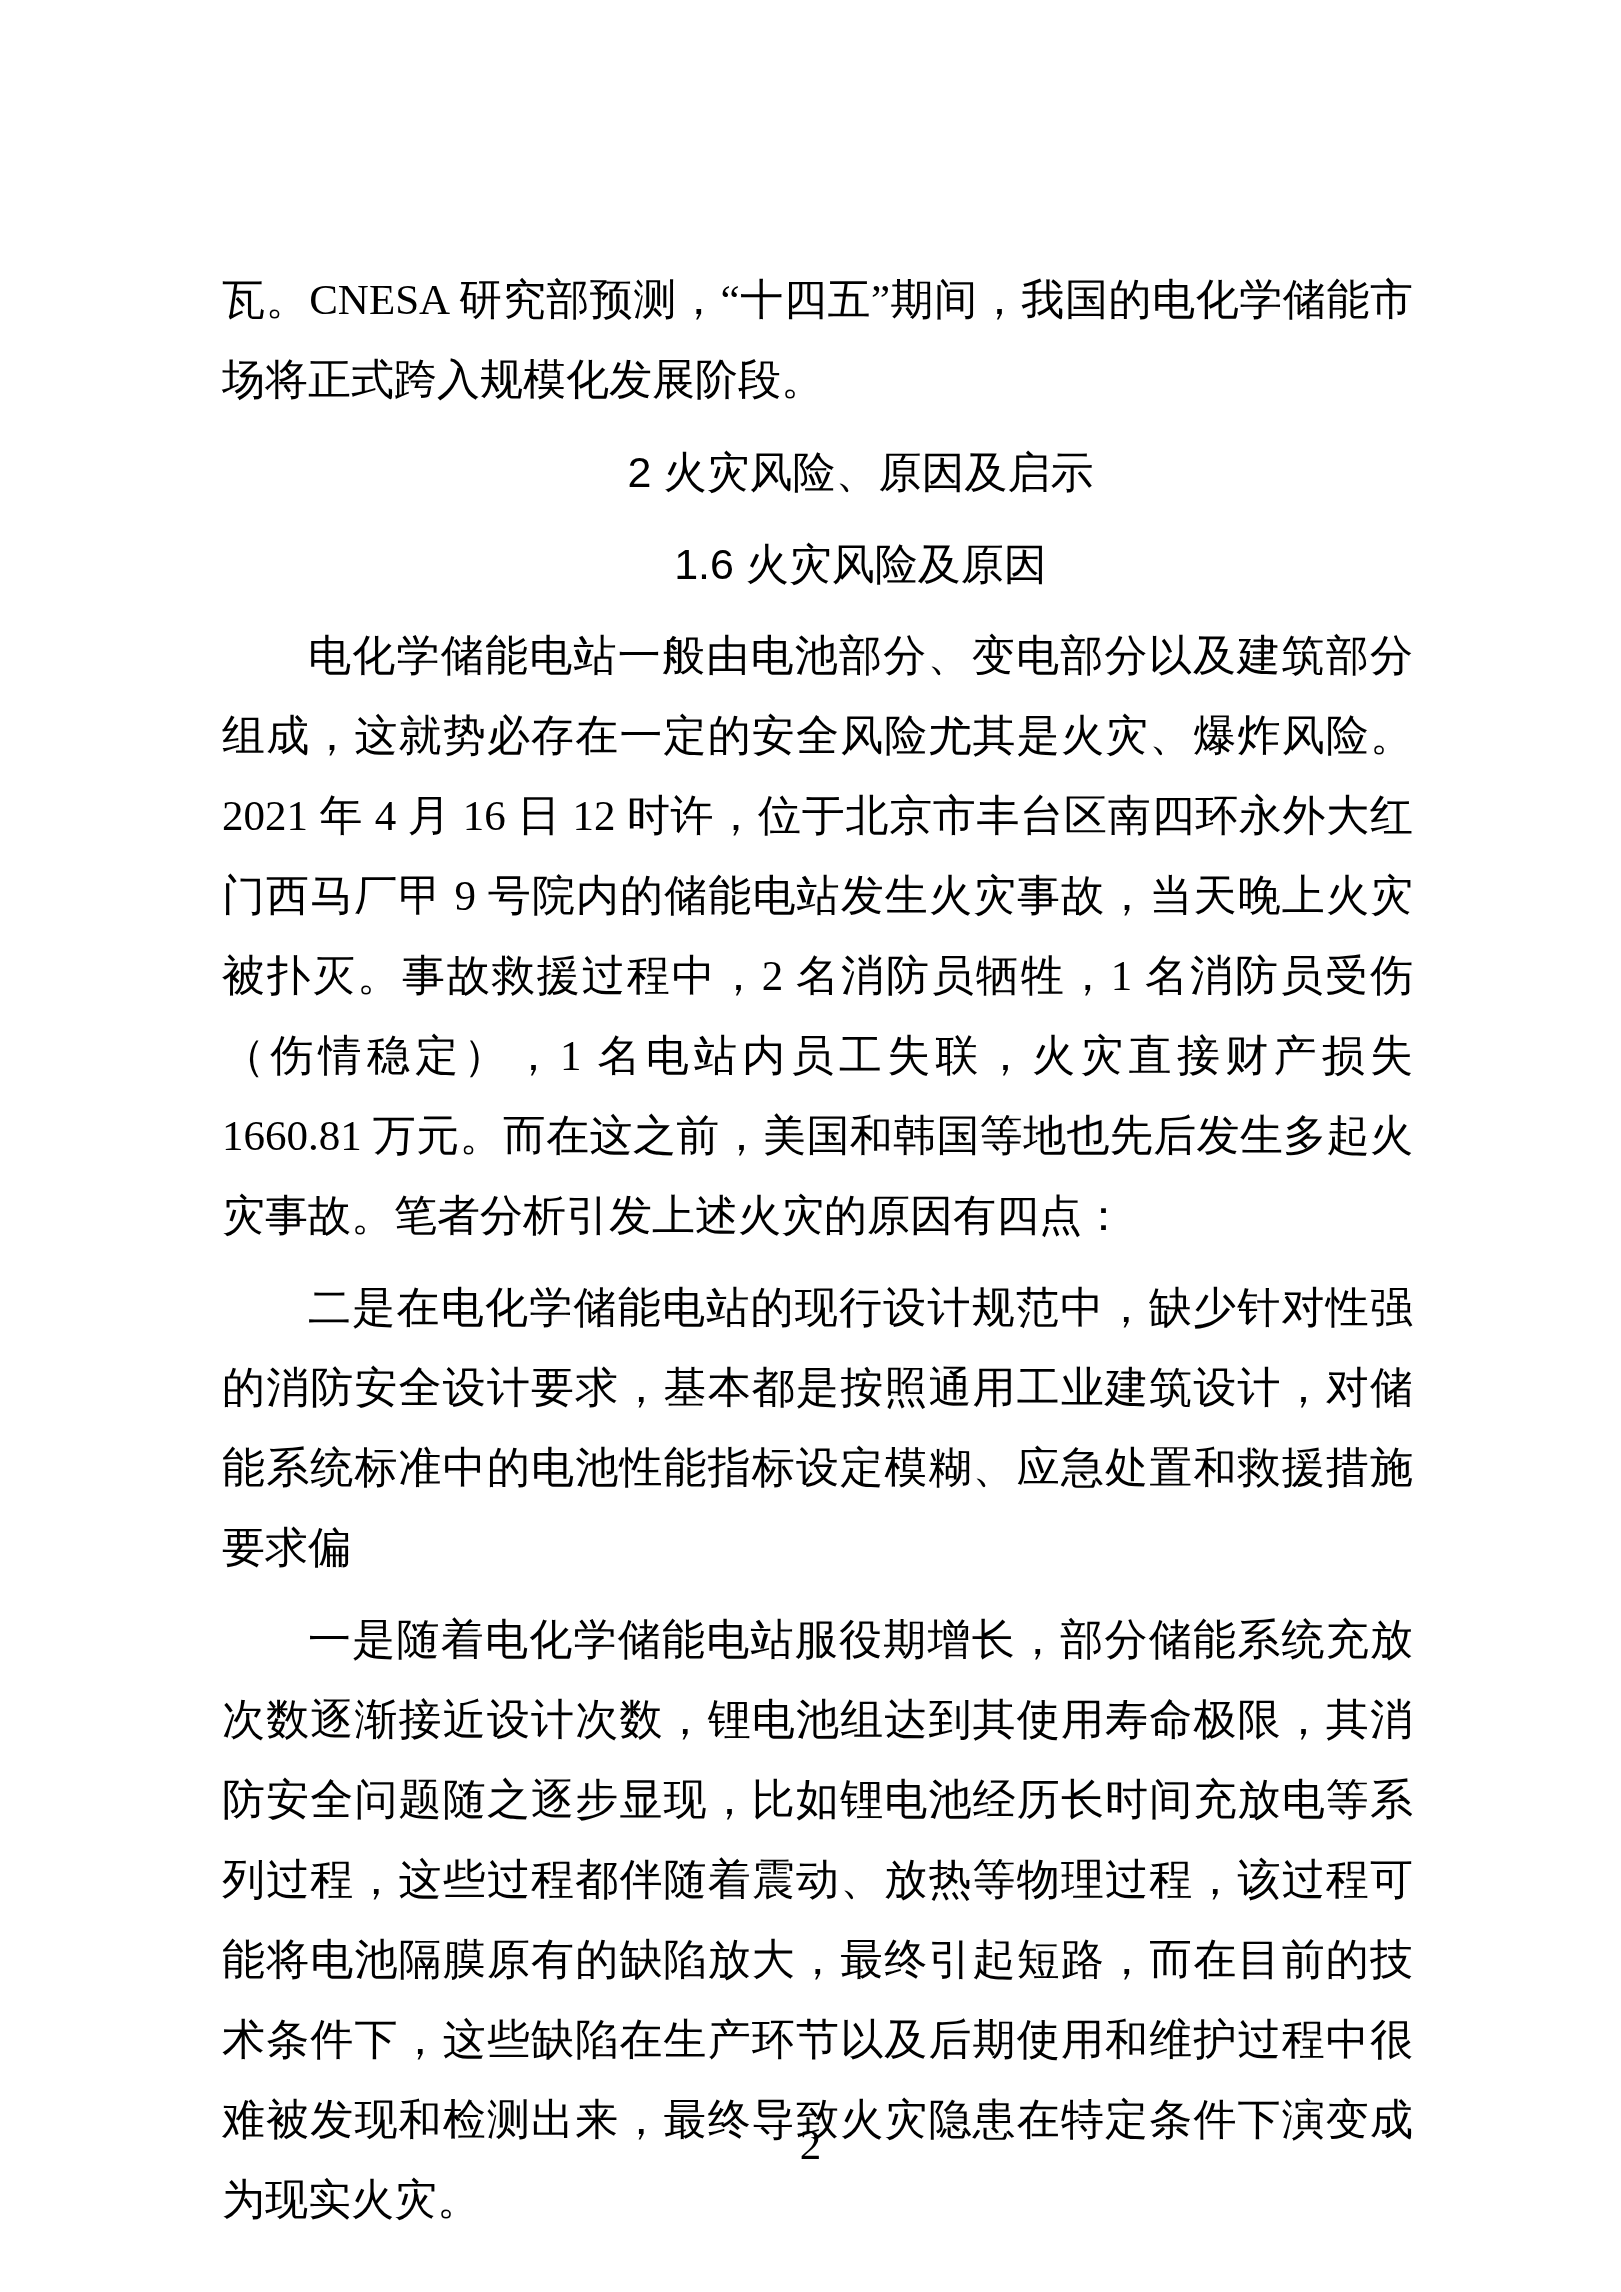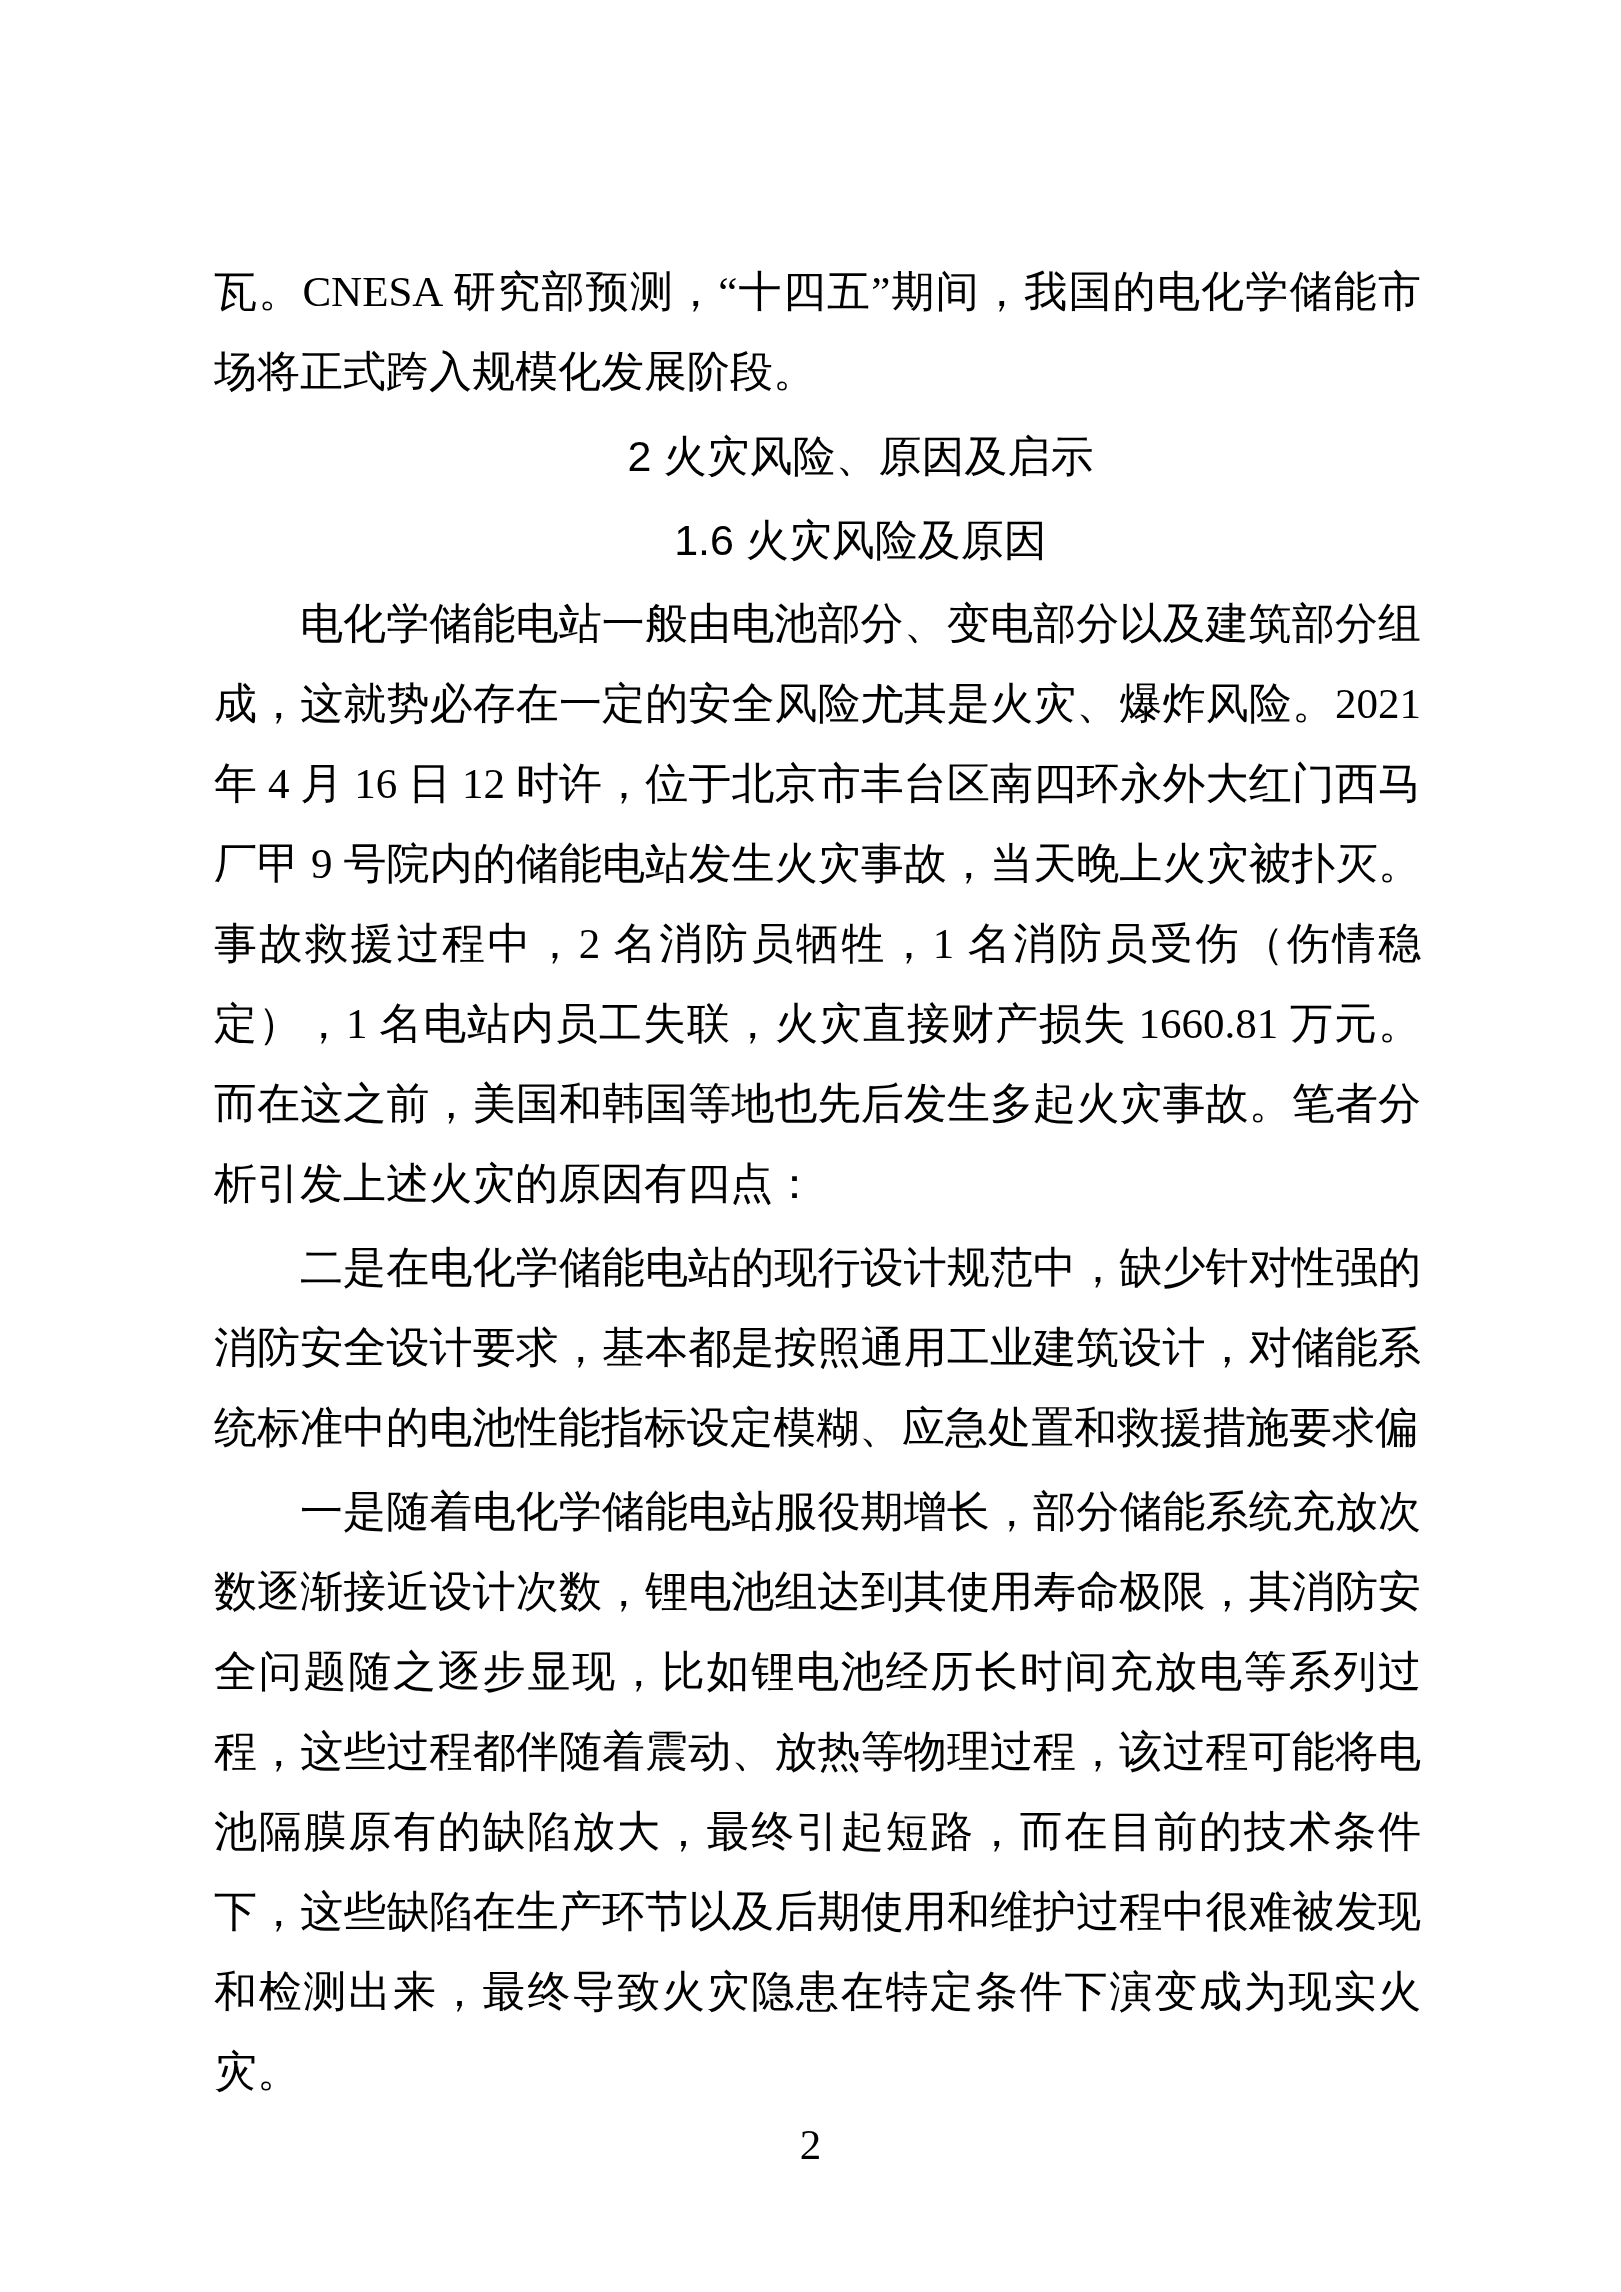"瓦。CNESA" .content p { margin: 4px -> 12px }
